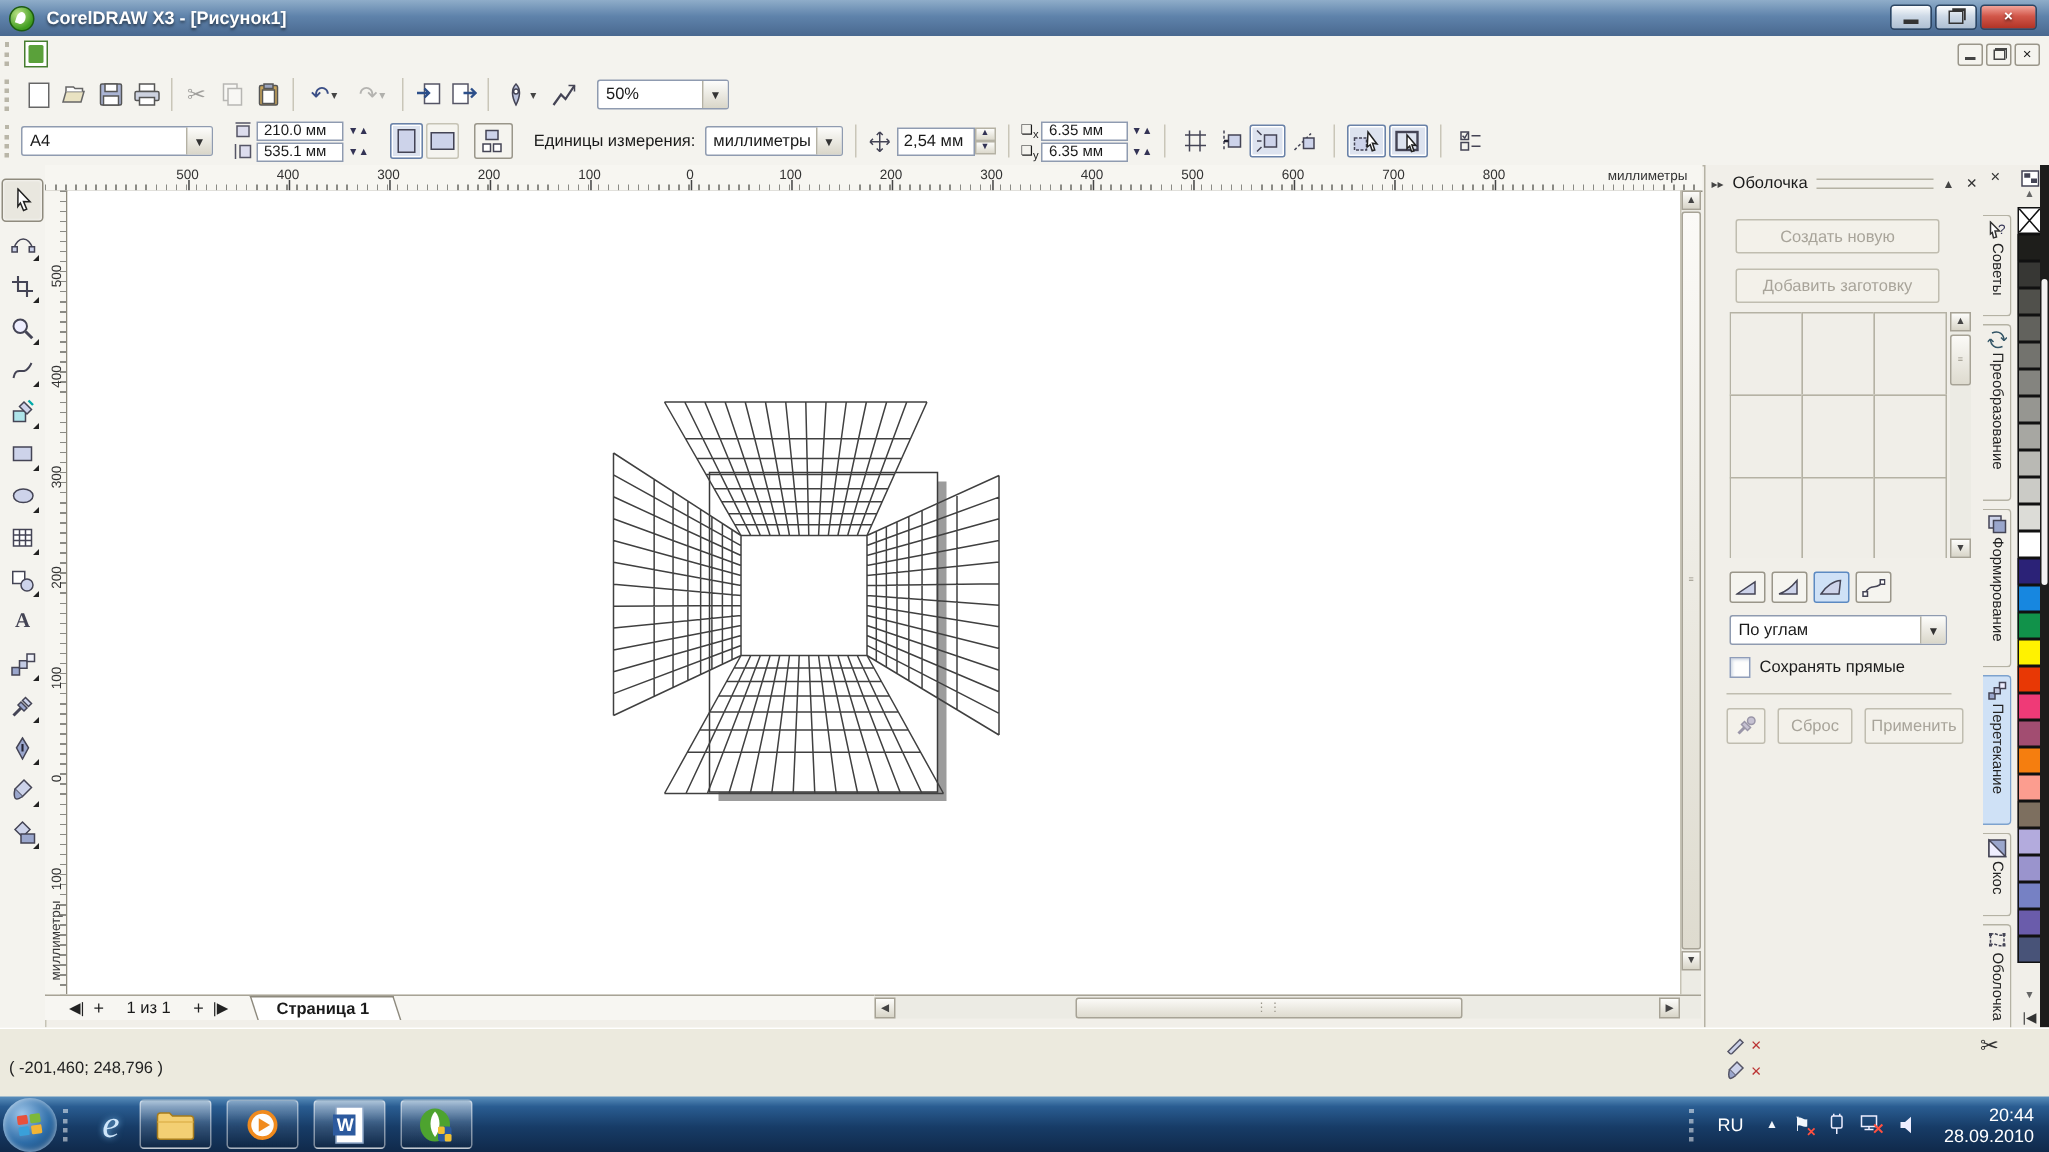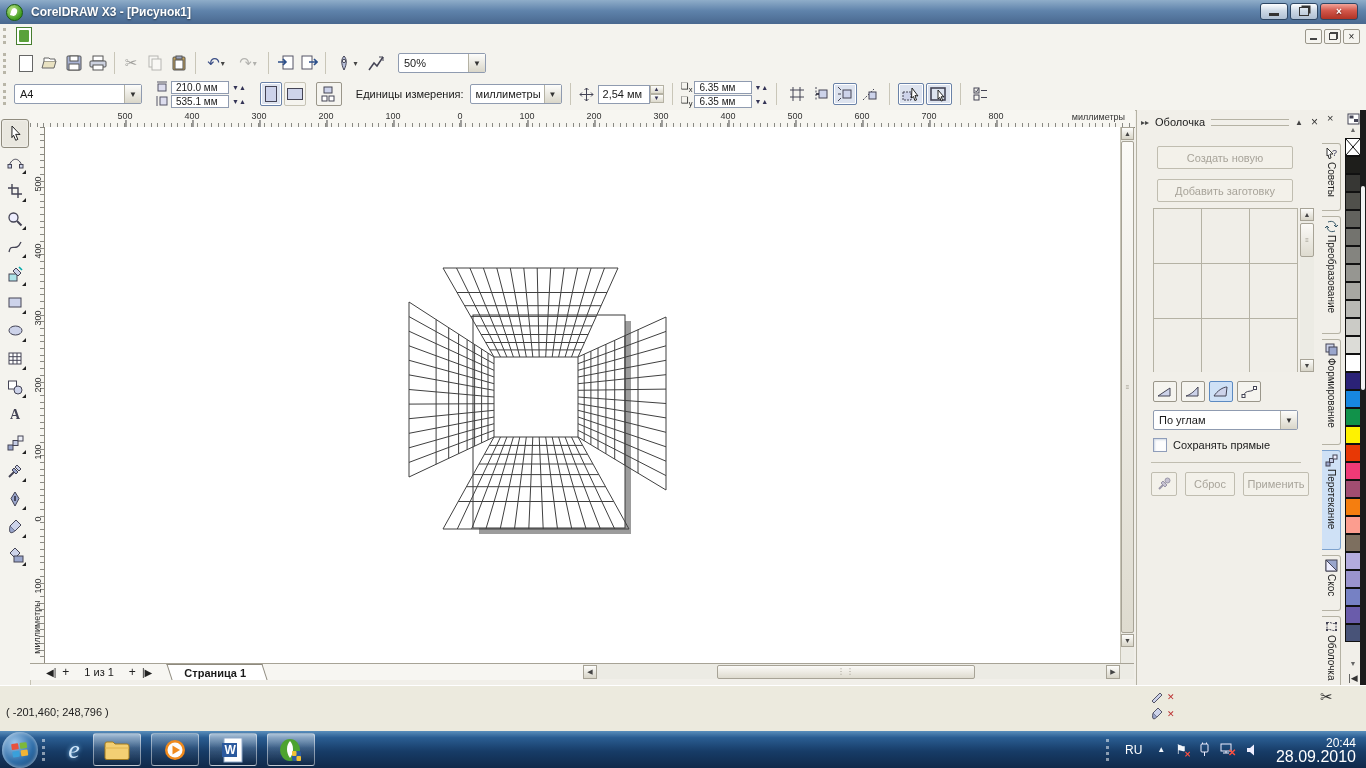"28.09.2010" div { font-size: 16px -> 12px }
